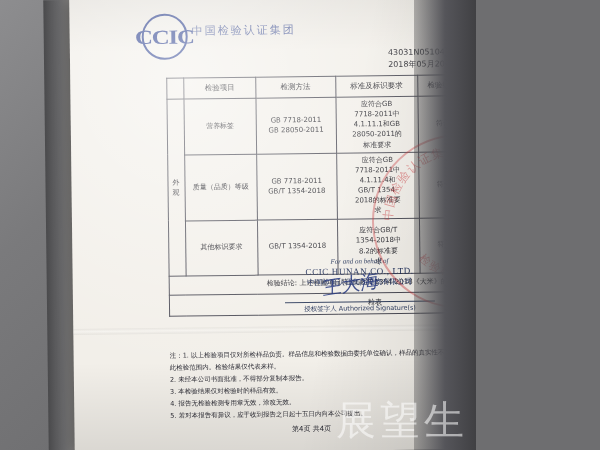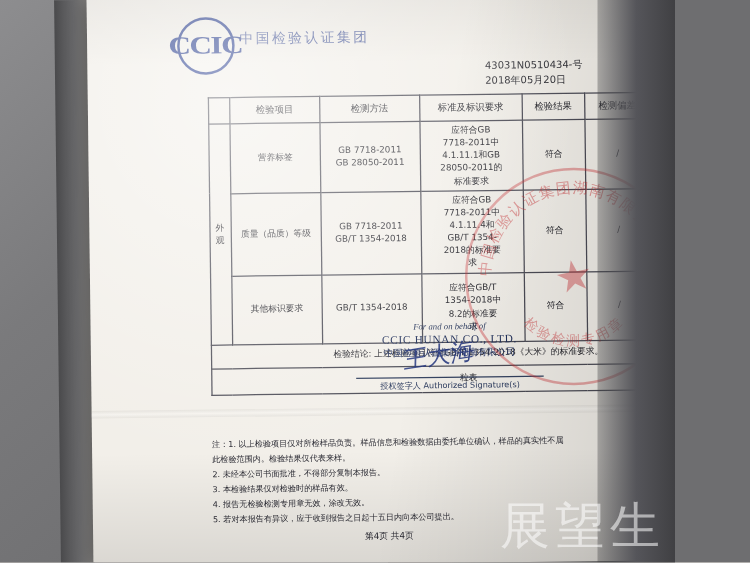"展望生" #photo { width: 540px -> 476px }
